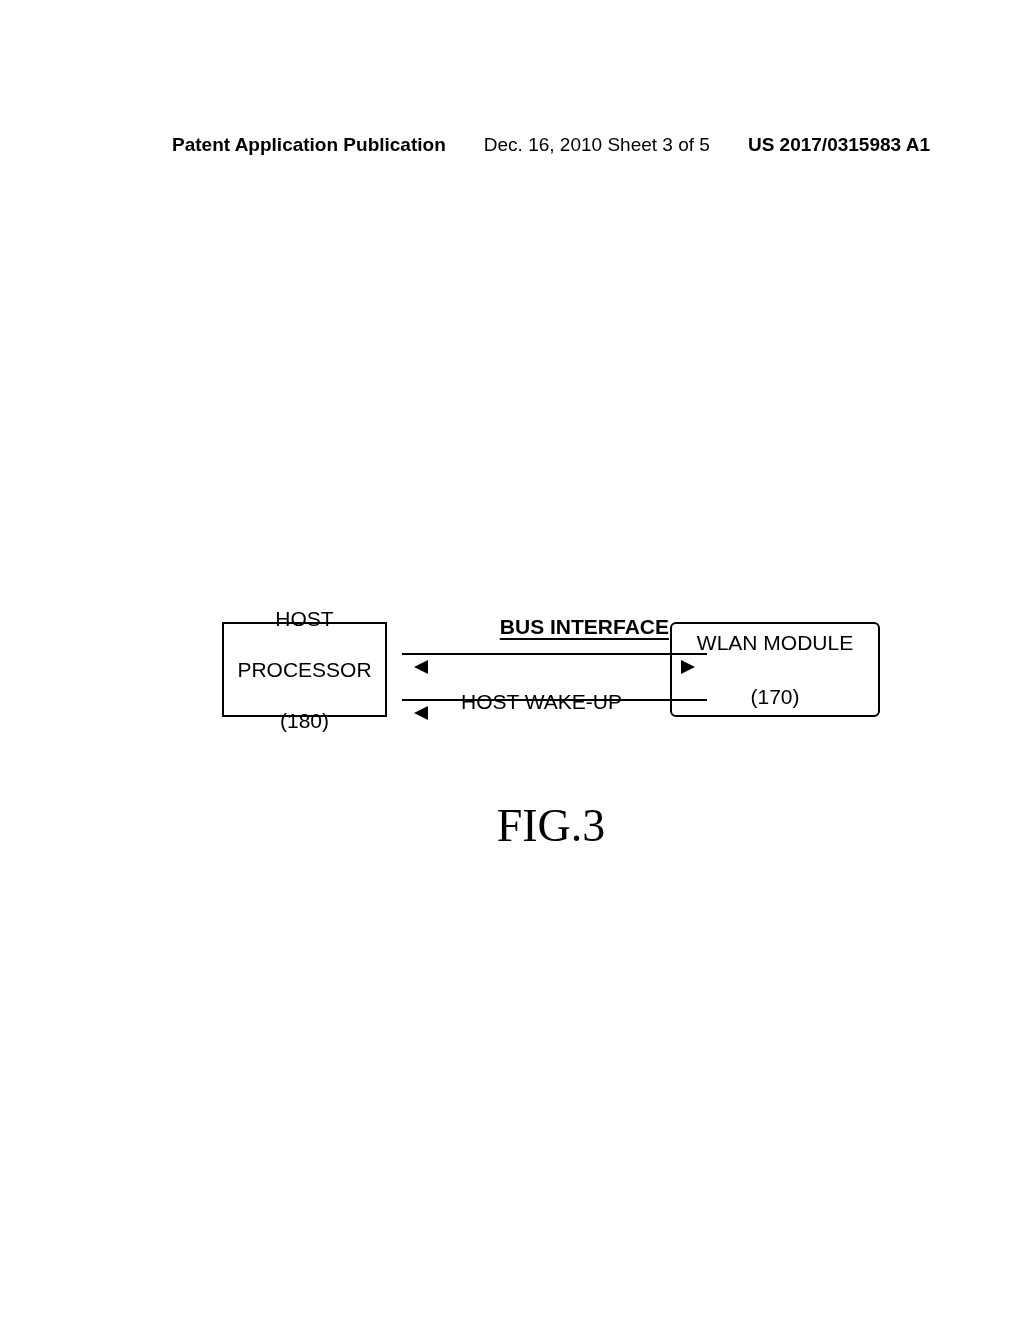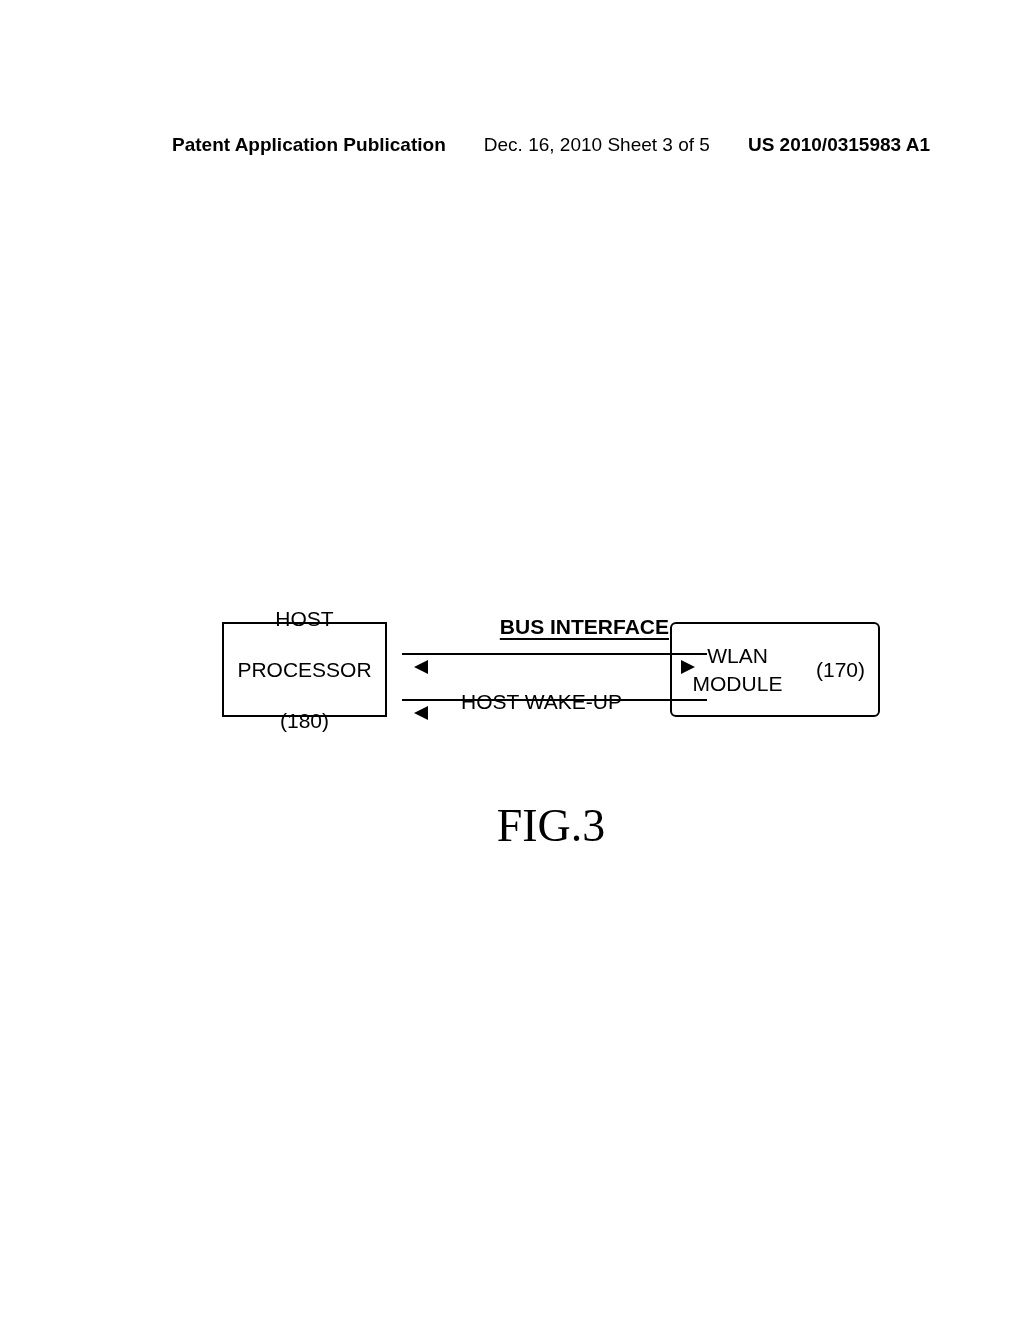"US 2010/0315983 A1" span.header-right { text: 2010/0315983 -> 2017/0315983 }
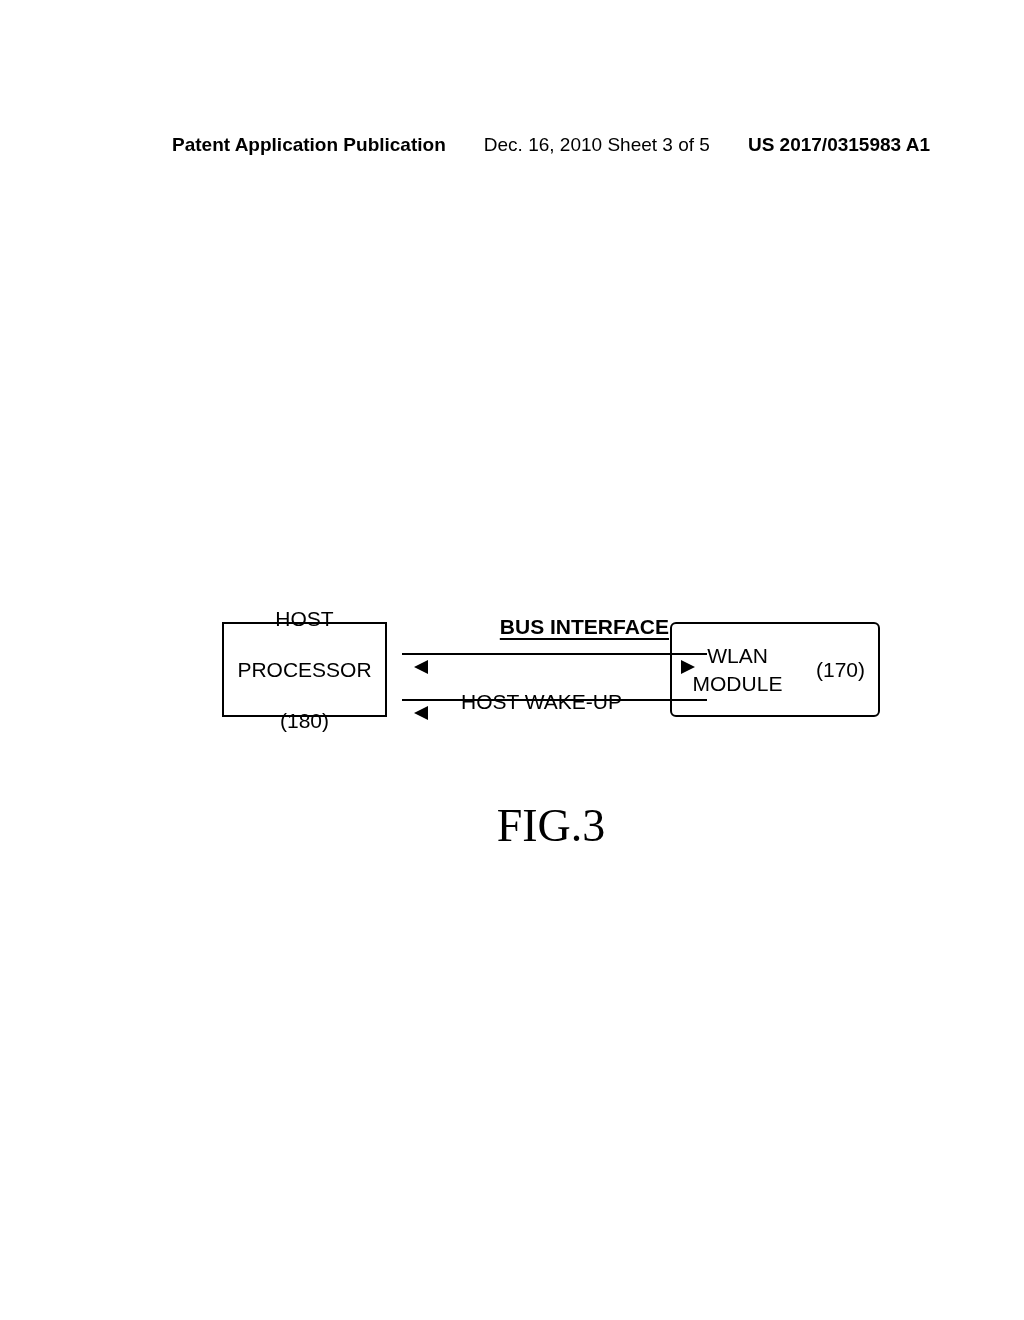"WLAN MODULE" .block-right { flex-direction: row -> column }
